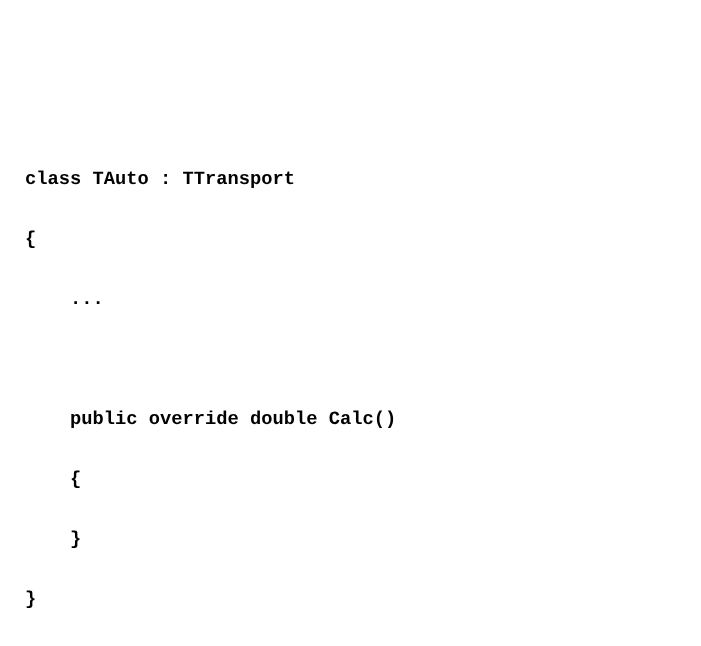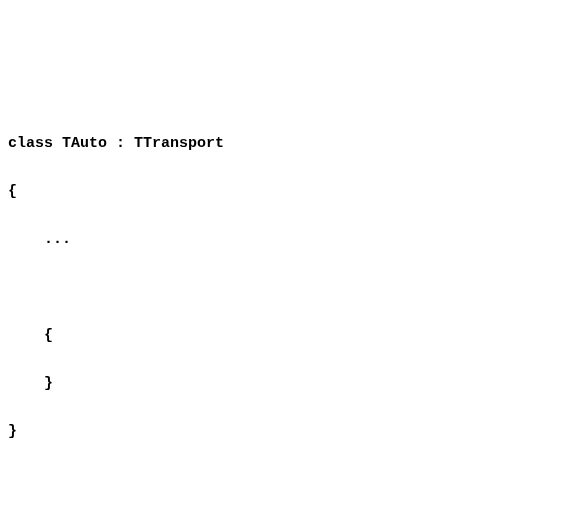"class TAuto : TTransport" .line { margin-left: none -> 12px }
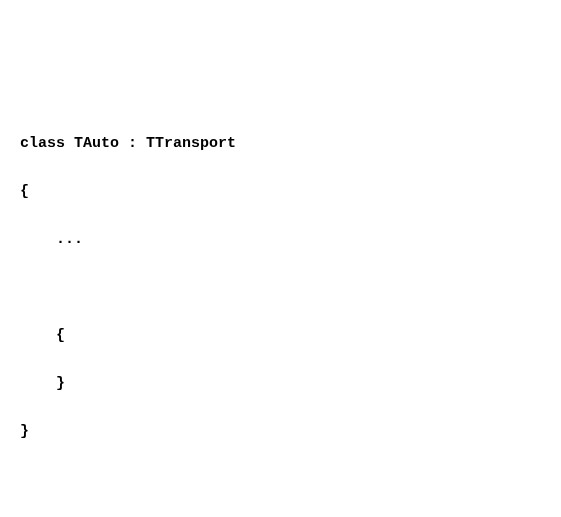"public override double Calc()" span.line { html: none -> <span> public override double Calc()</span> }
